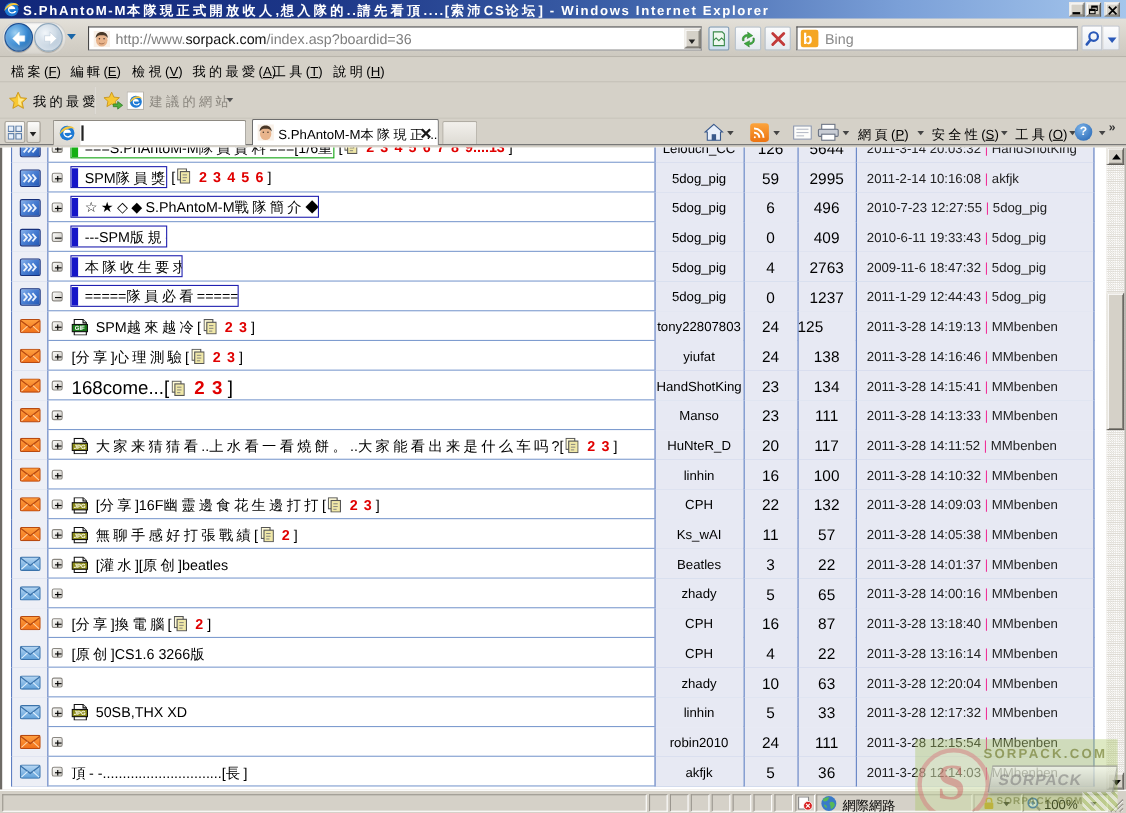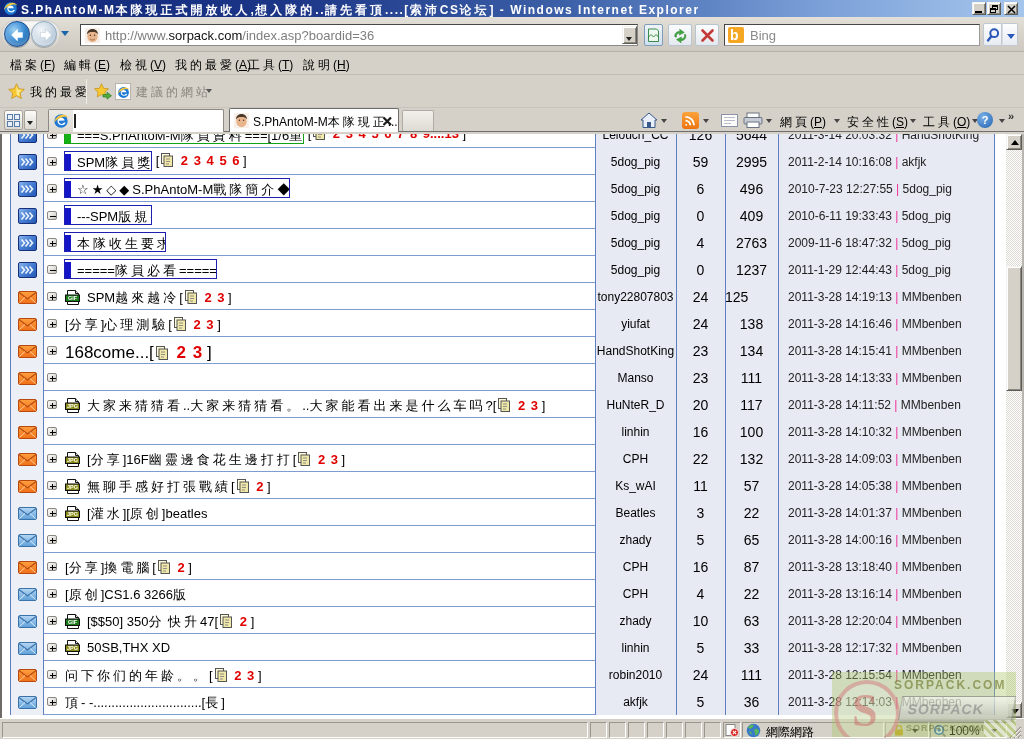"大家来猜猜看。" span.cj { text: 大家来猜猜看 -> 上水看一看燒餅 }
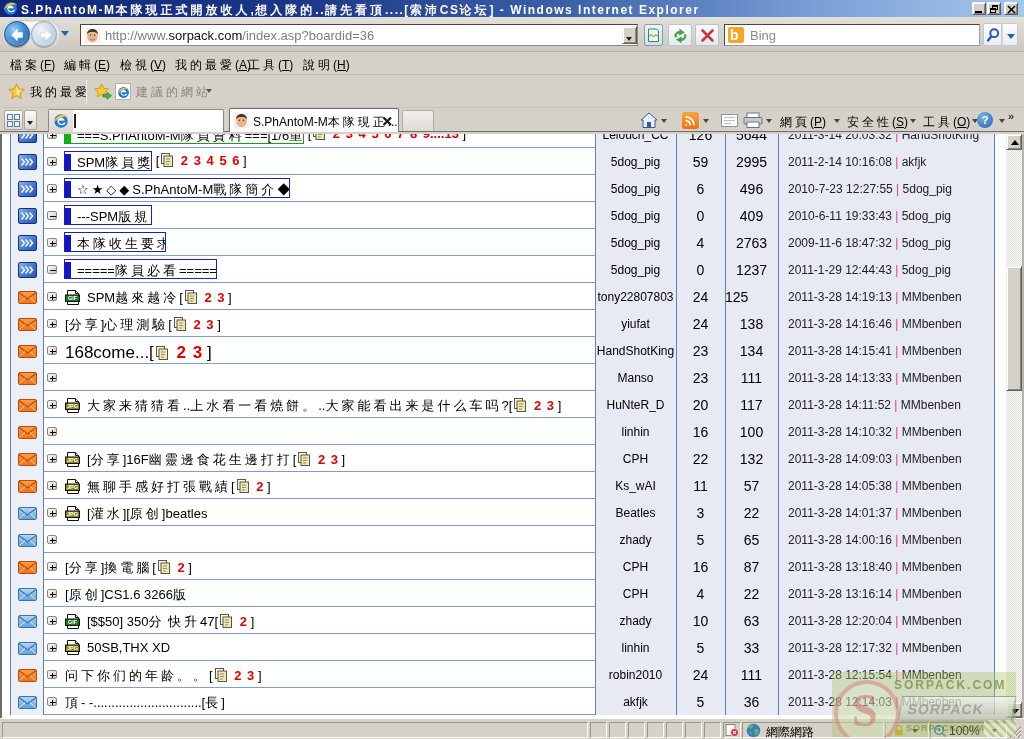"[$$50] 350分 快升47[ 2 ]" div.ab { html: <div><span><svg> <path></path> <path></path> <rect></rect> <text>GIF</text> </svg></span><span>[$$50] 350<span>分</span> <span>快升</span>47</span><span>[</span><span><svg> <rect></rect> <rect></rect> <path></path> </svg></span><b> 2</b><span> ]</span></div> -> none }
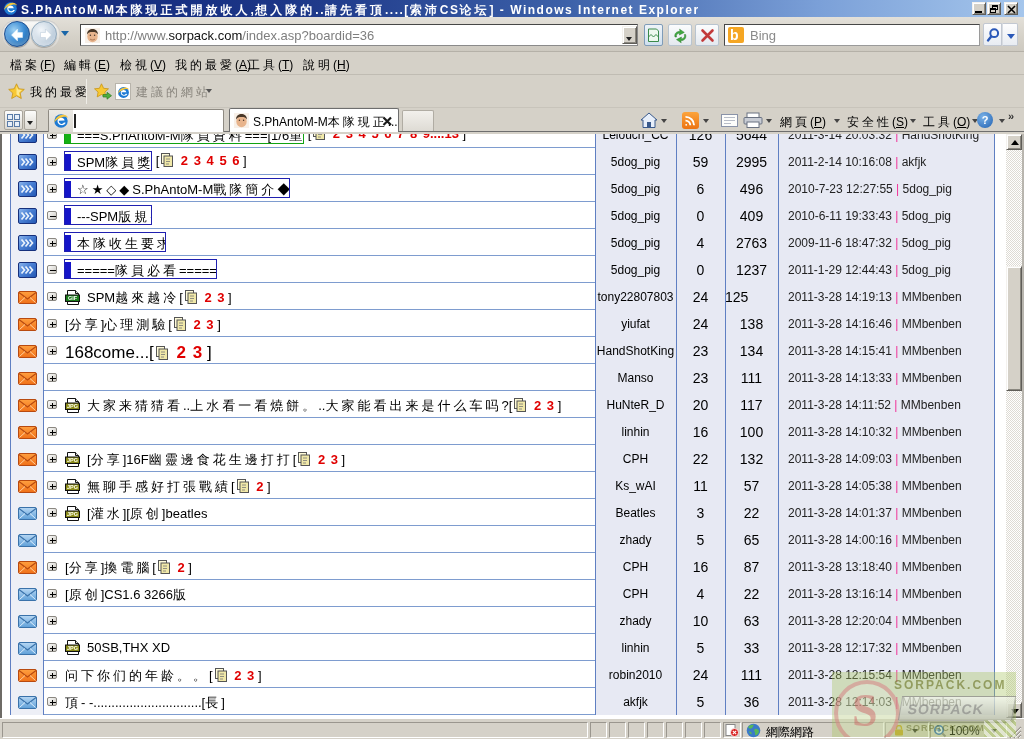"问下你们的年龄。。[ 2 3 ]" div.ab { html: <div><span><span>问下你们的年龄。。</span></span><span>[</span><span><svg> <rect></rect> <rect></rect> <path></path> </svg></span><b> 2</b><b> 3</b><span> ]</span></div> -> none }
